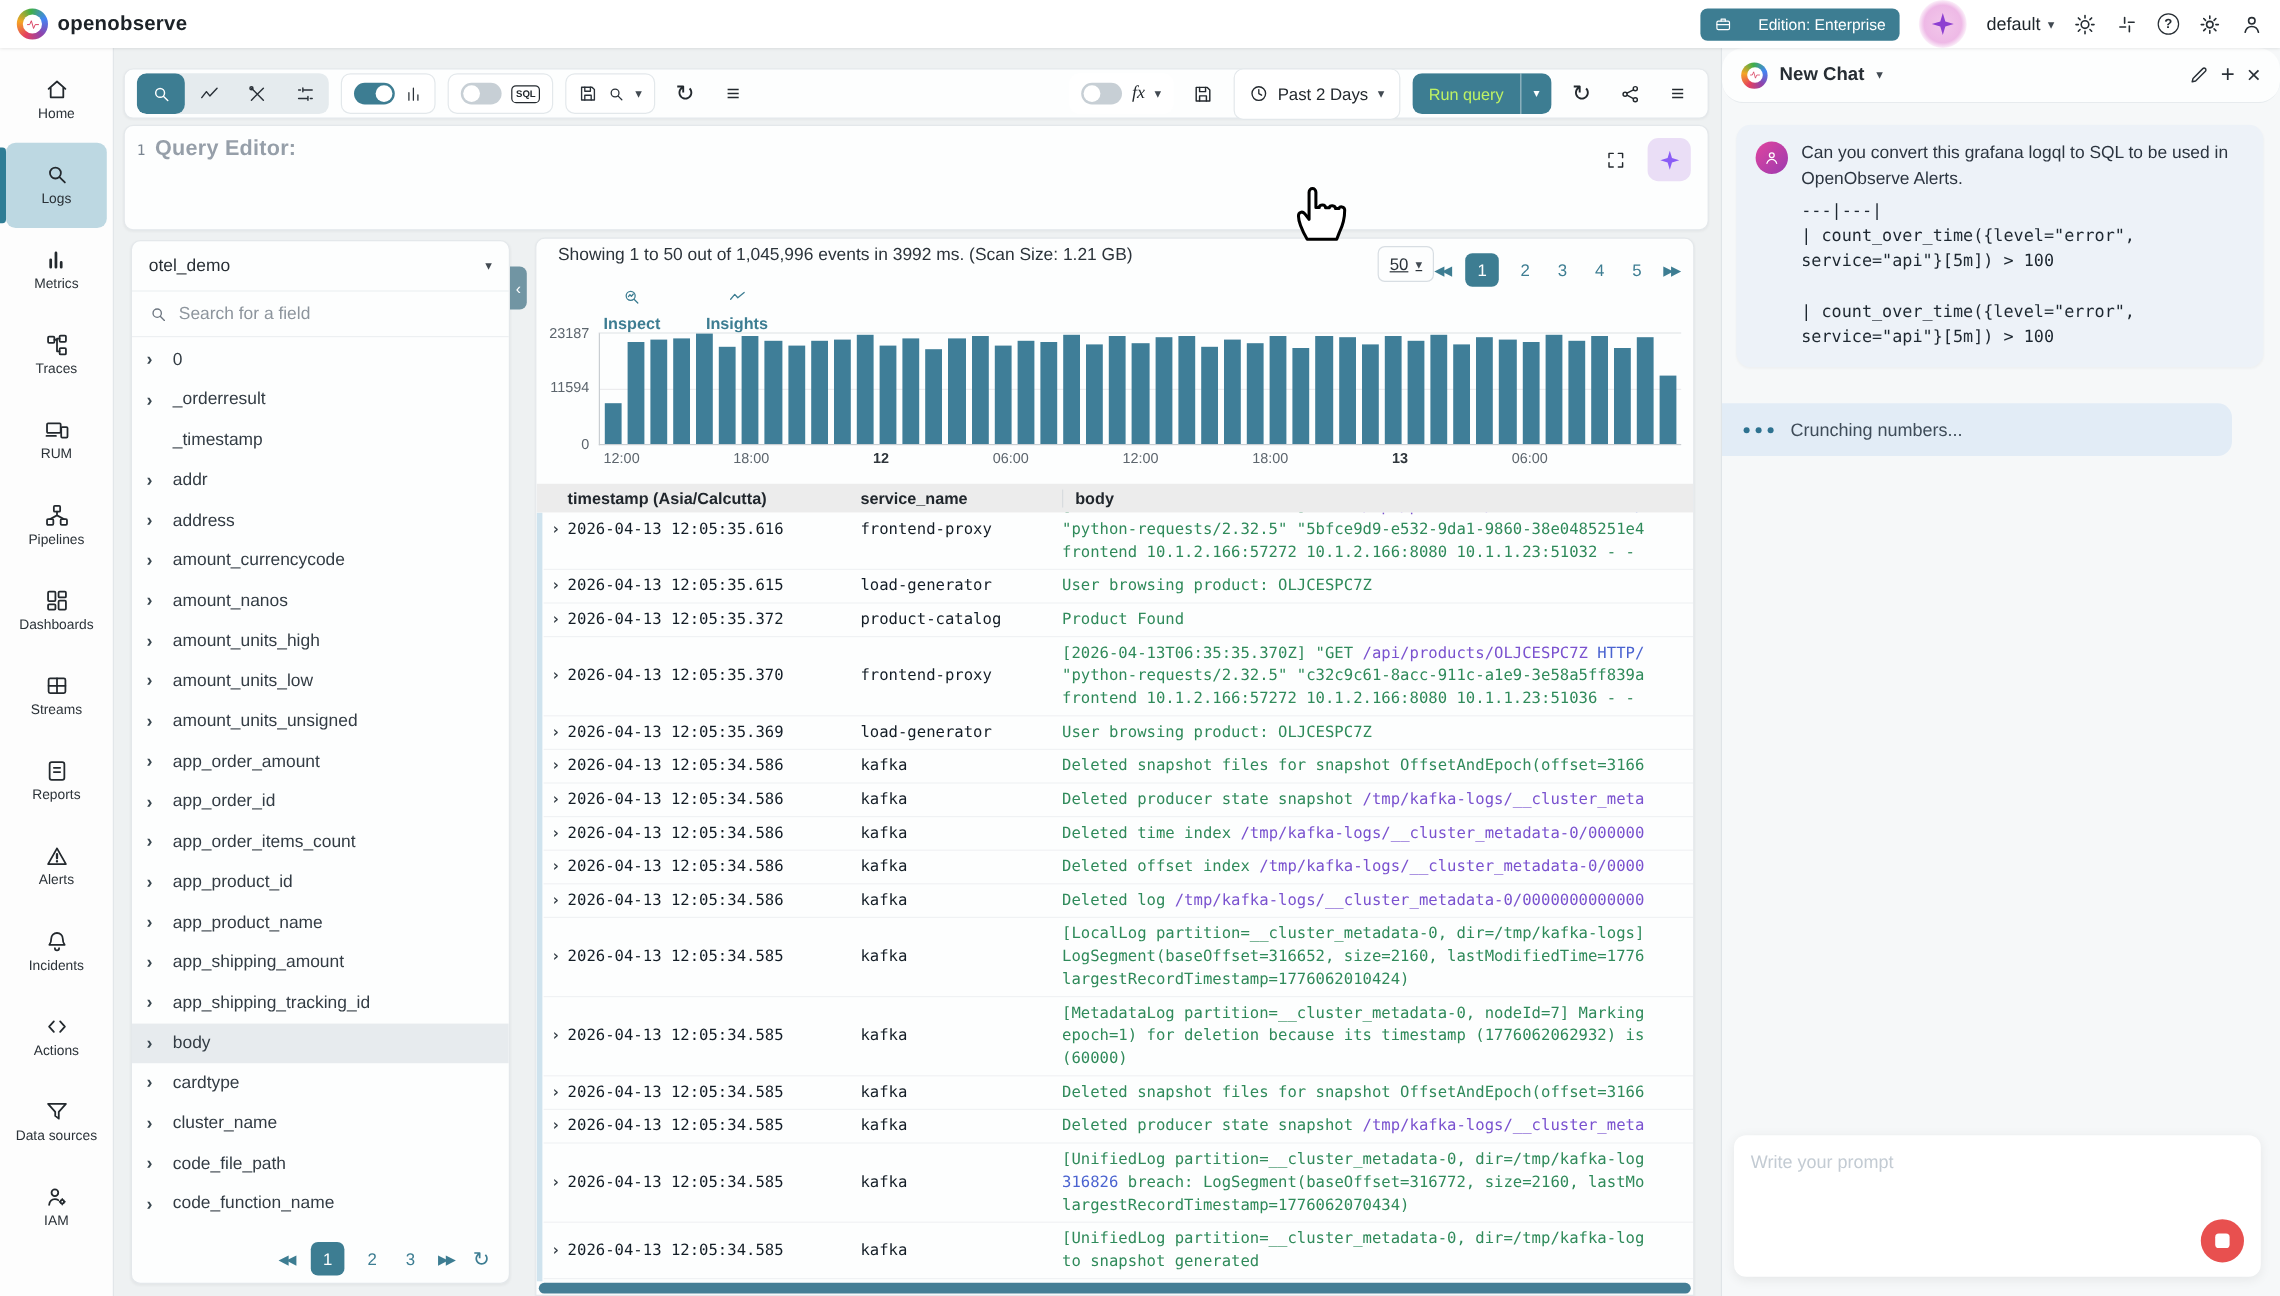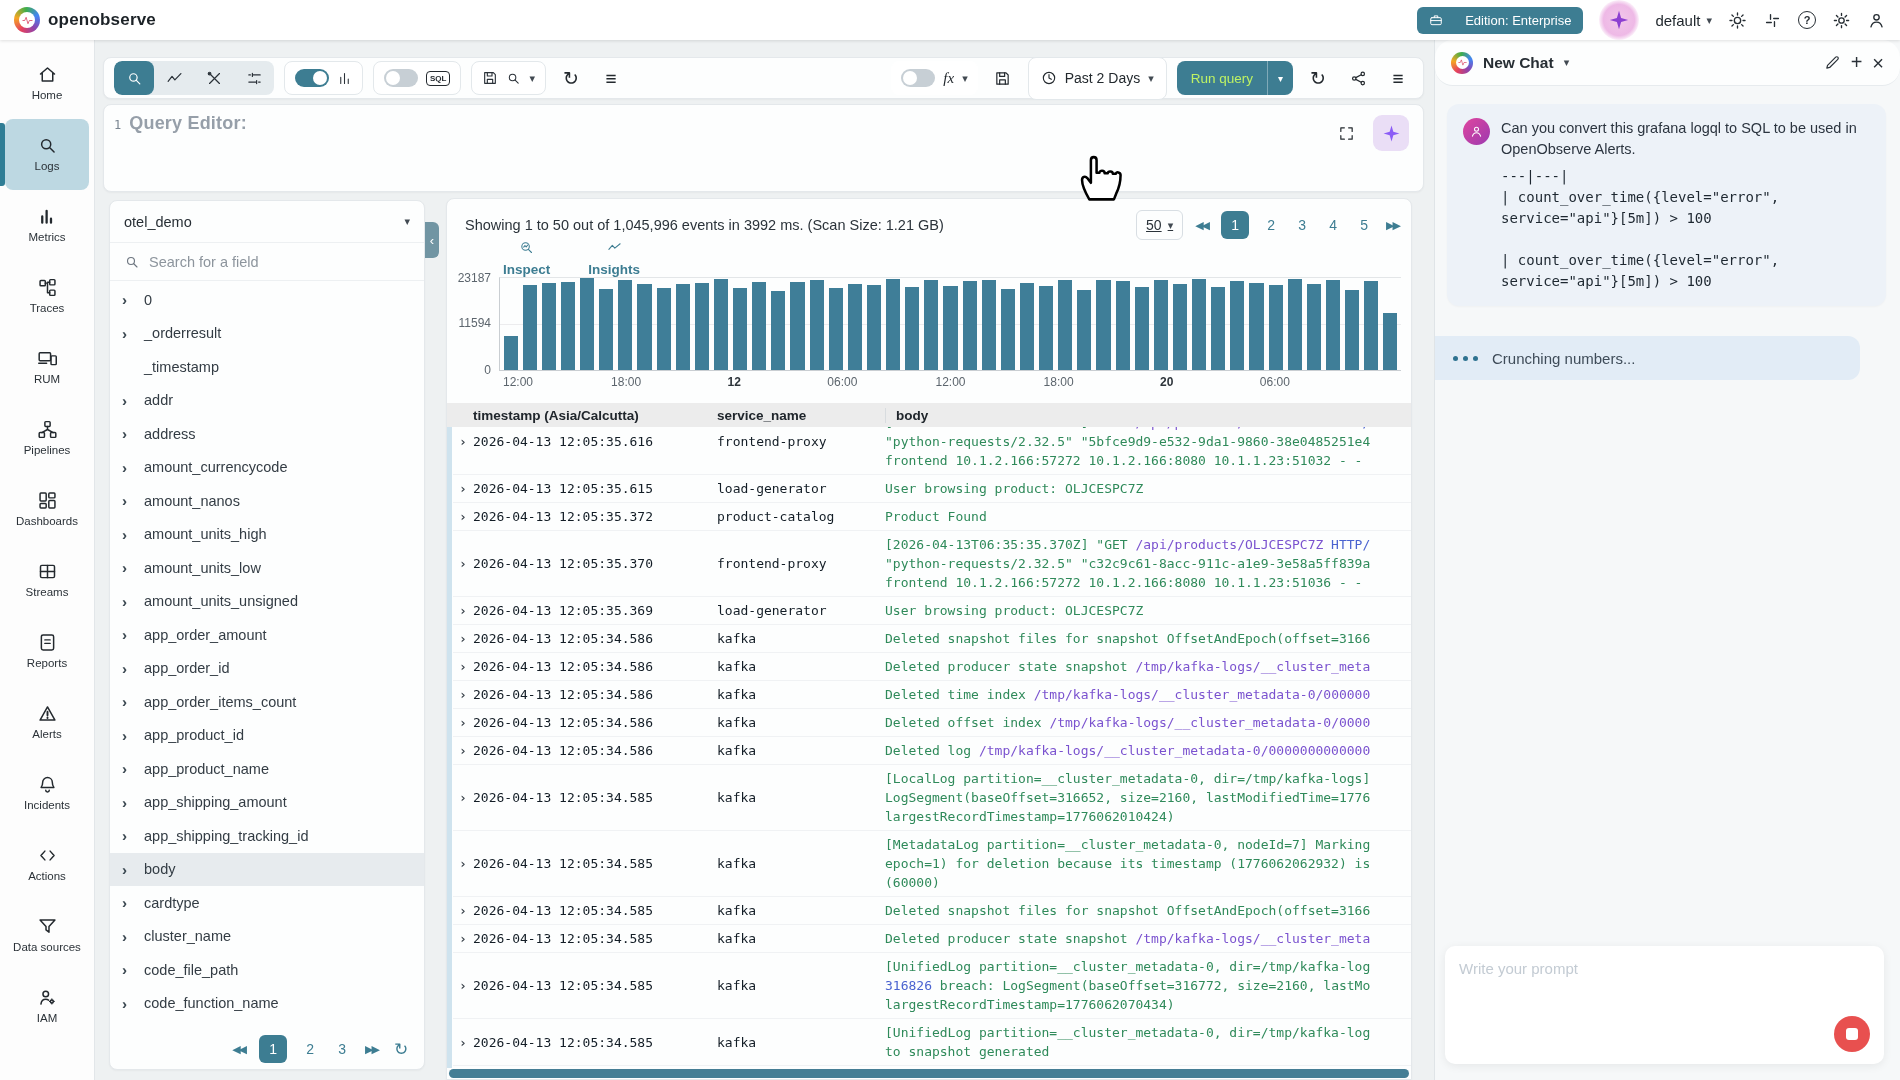"Showing 1 to 50 out" .res-head { align-items: center -> none; gap: 12px -> none }
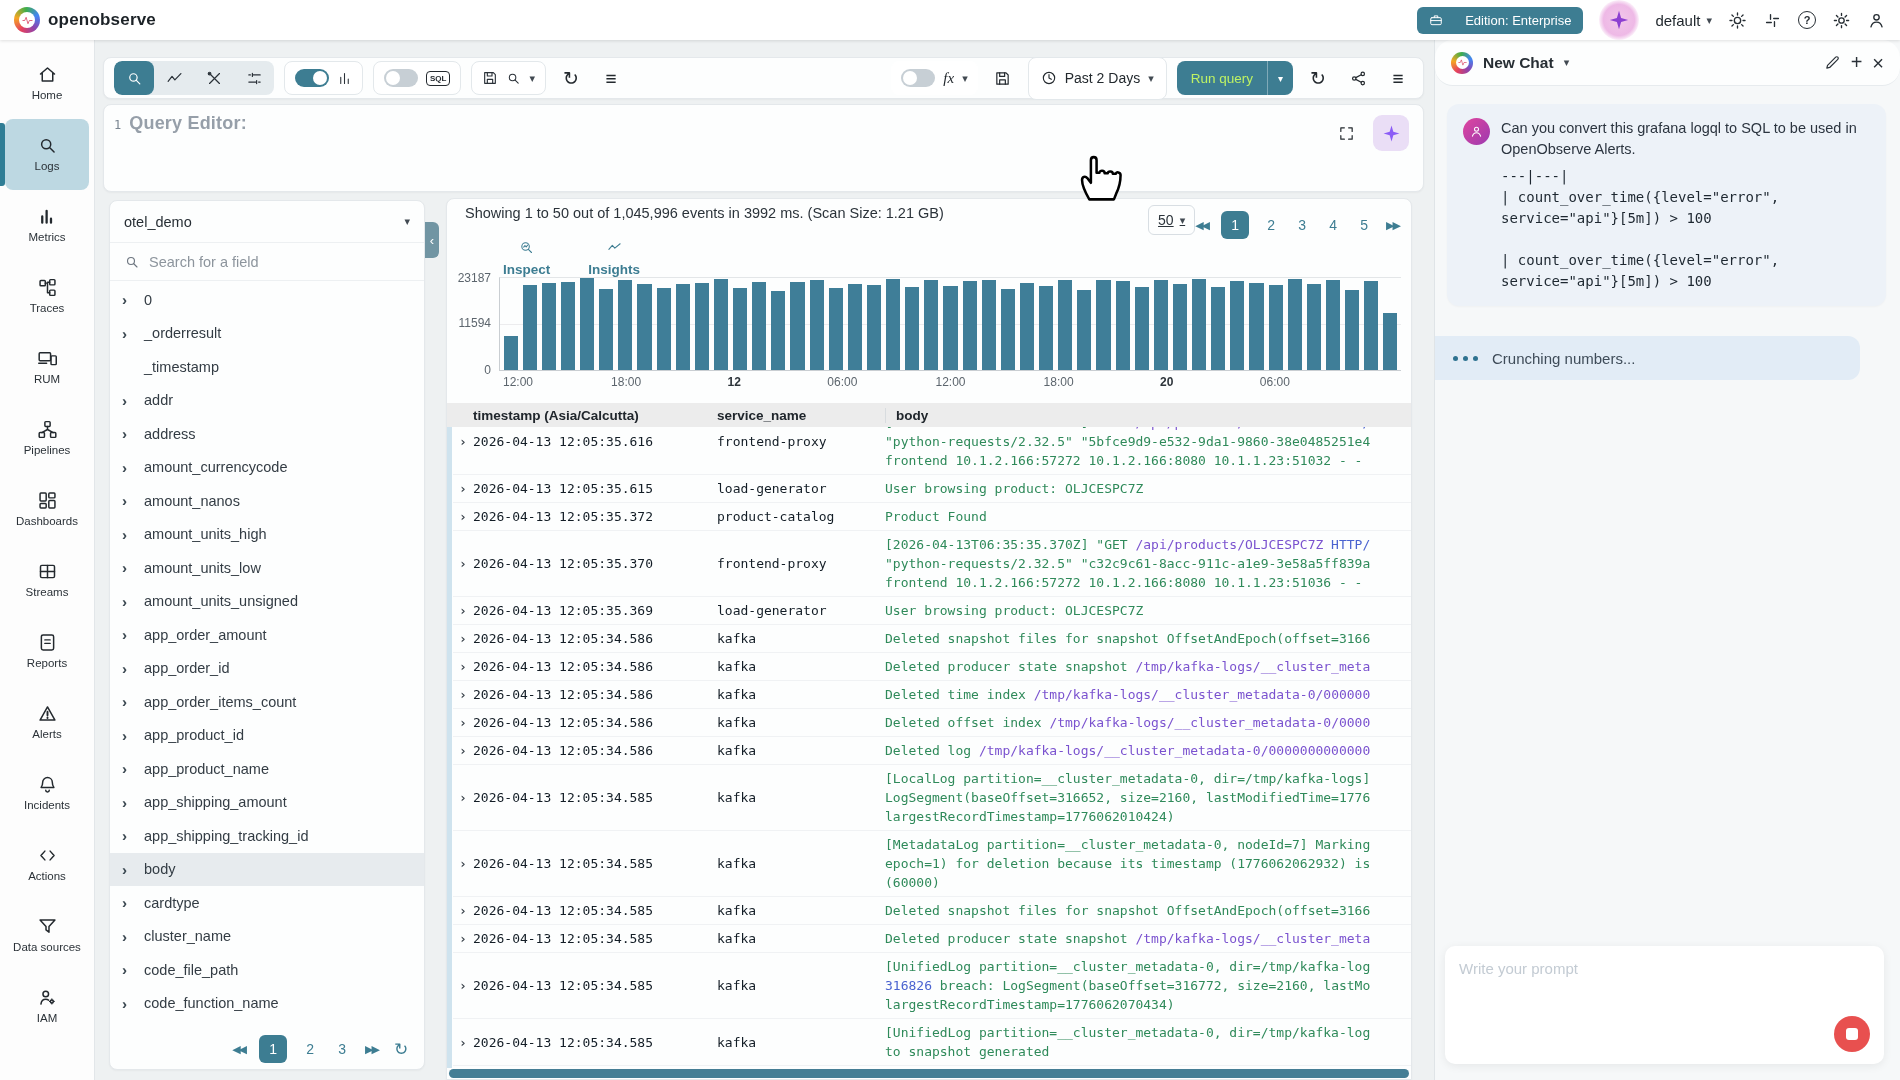"20" span.bold { text: 20 -> 13 }
